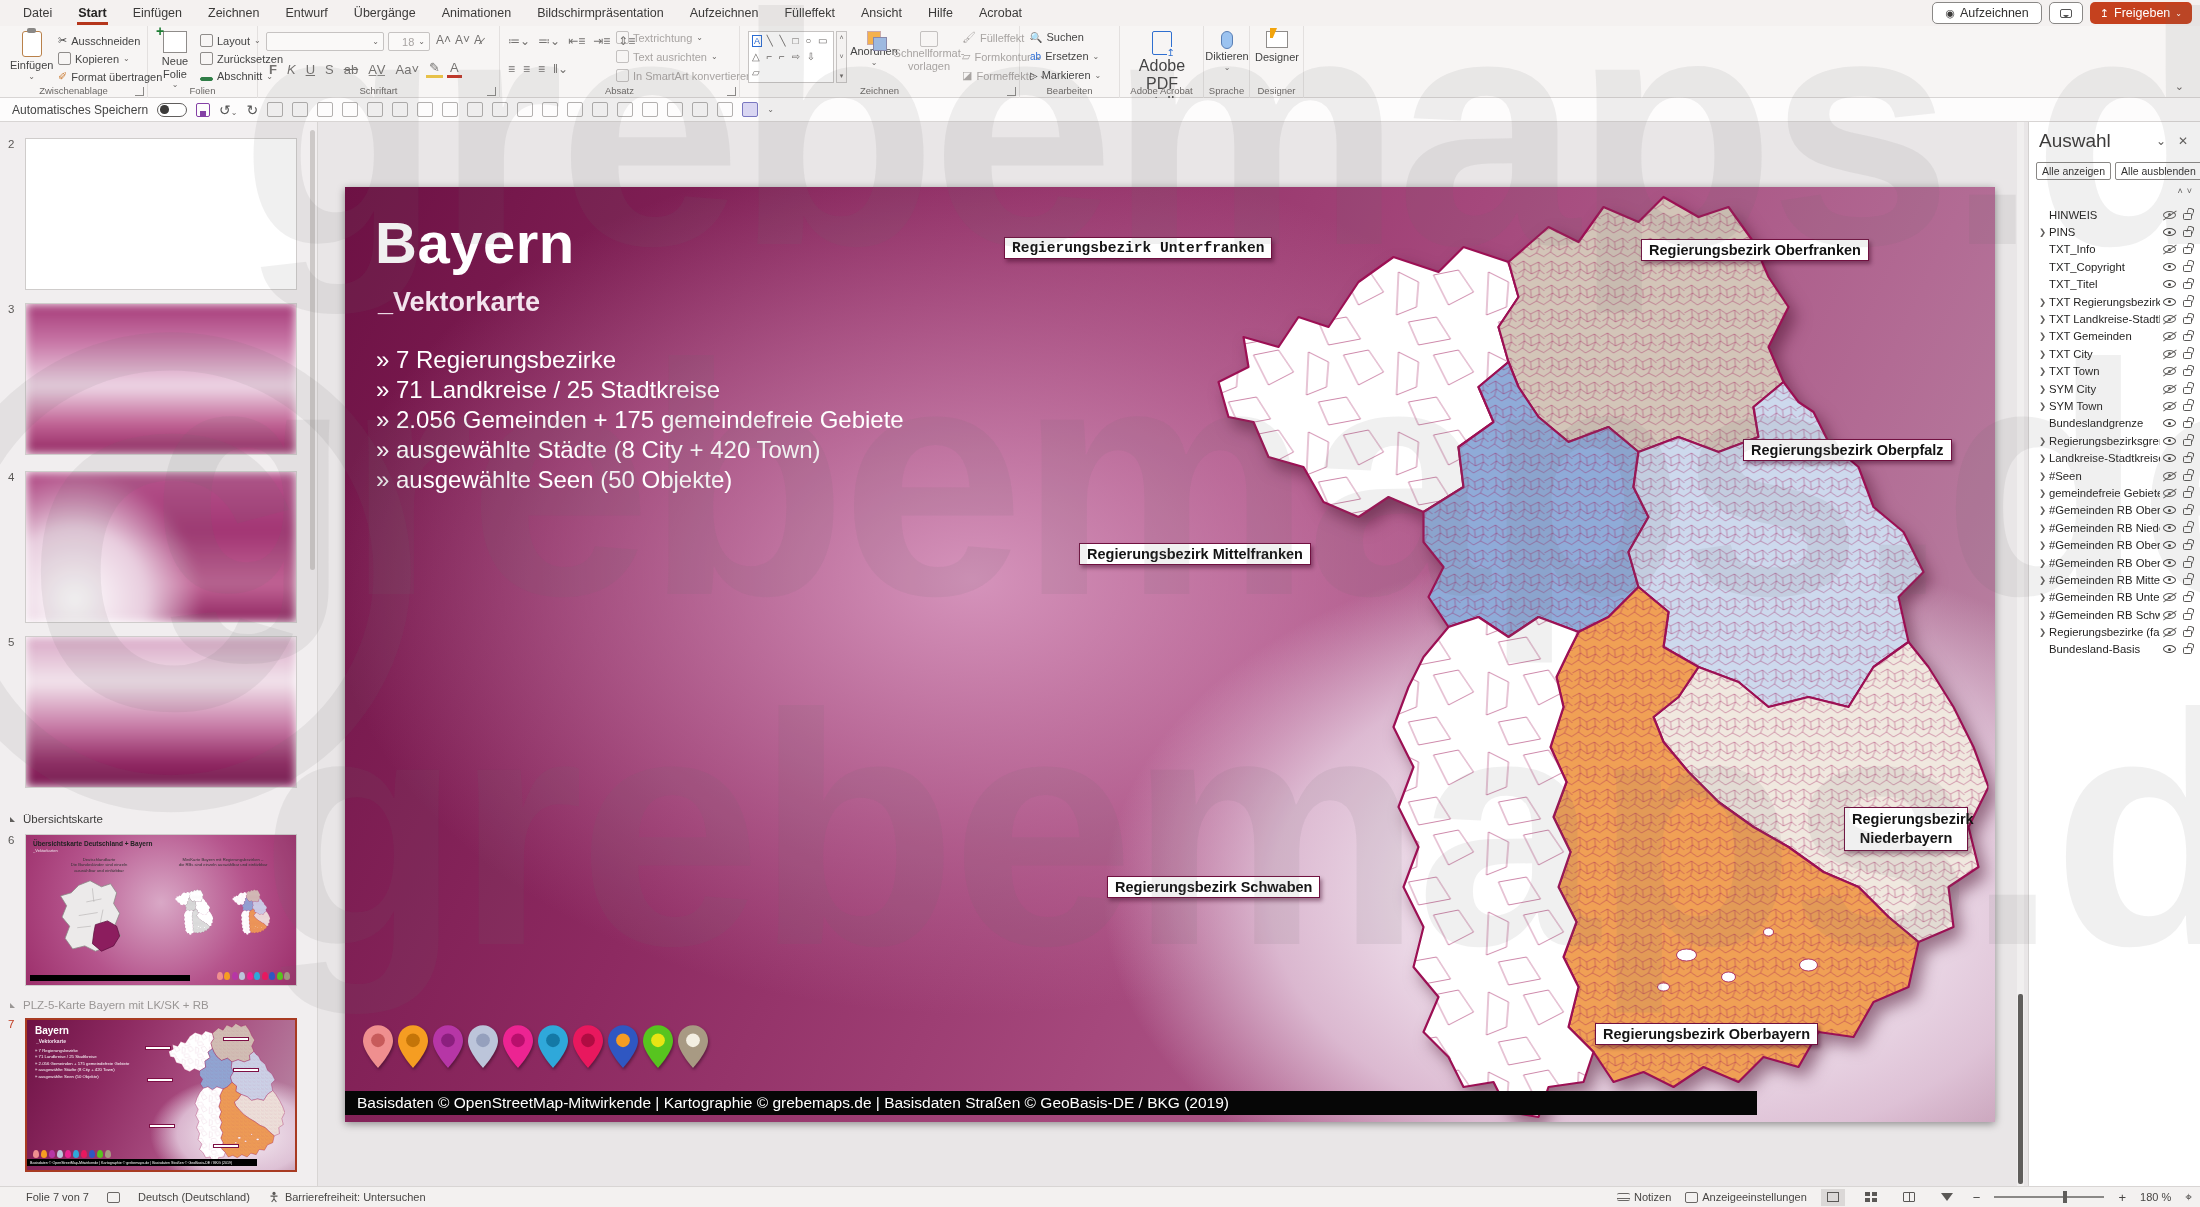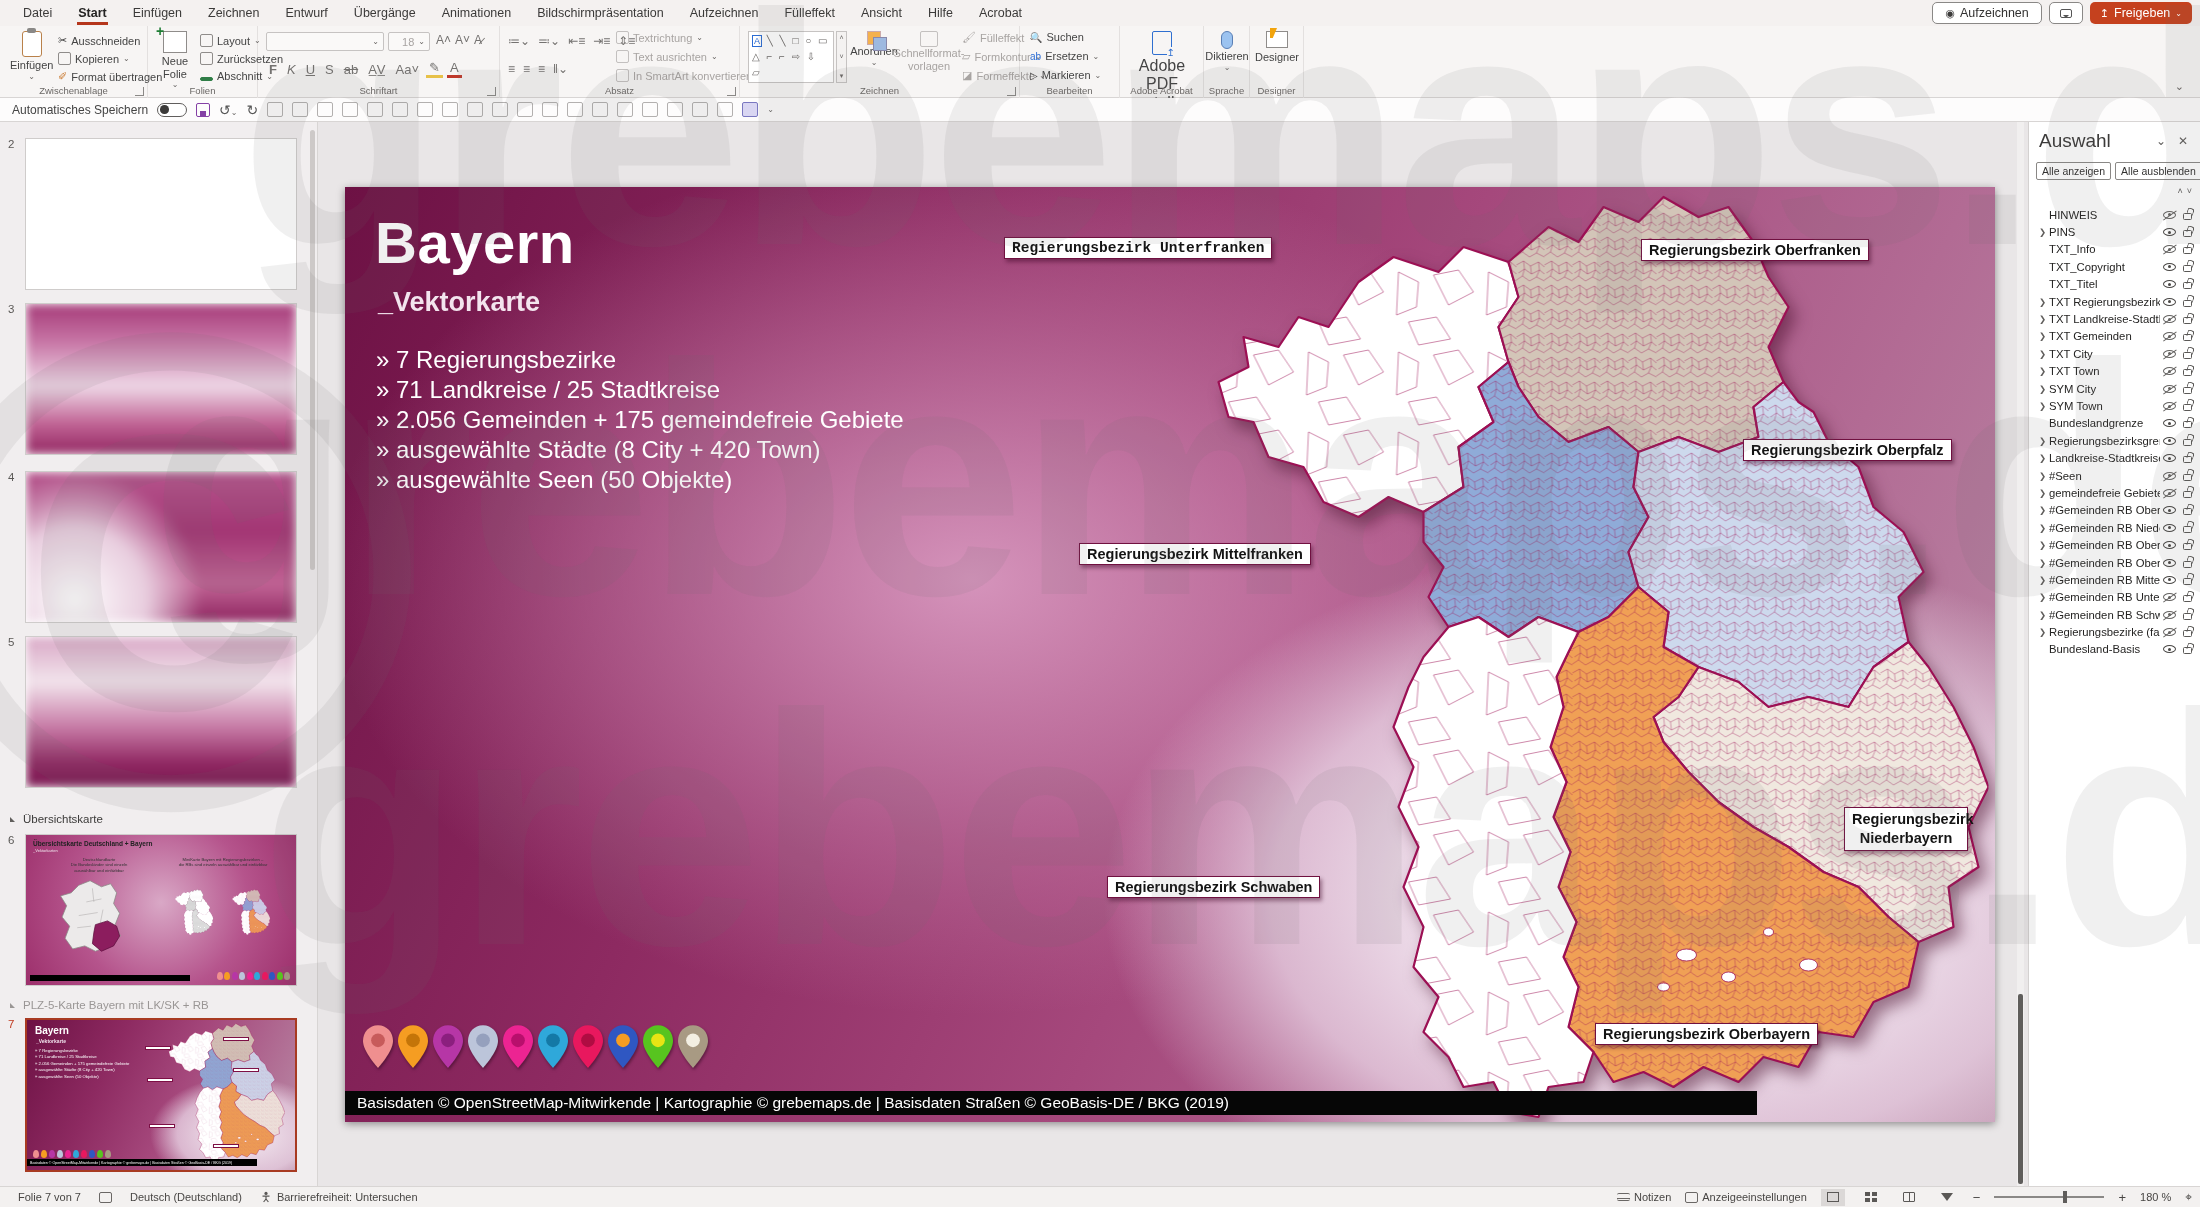"Folie 7 von 7" .sb-left { padding-left: 18px -> 26px }
